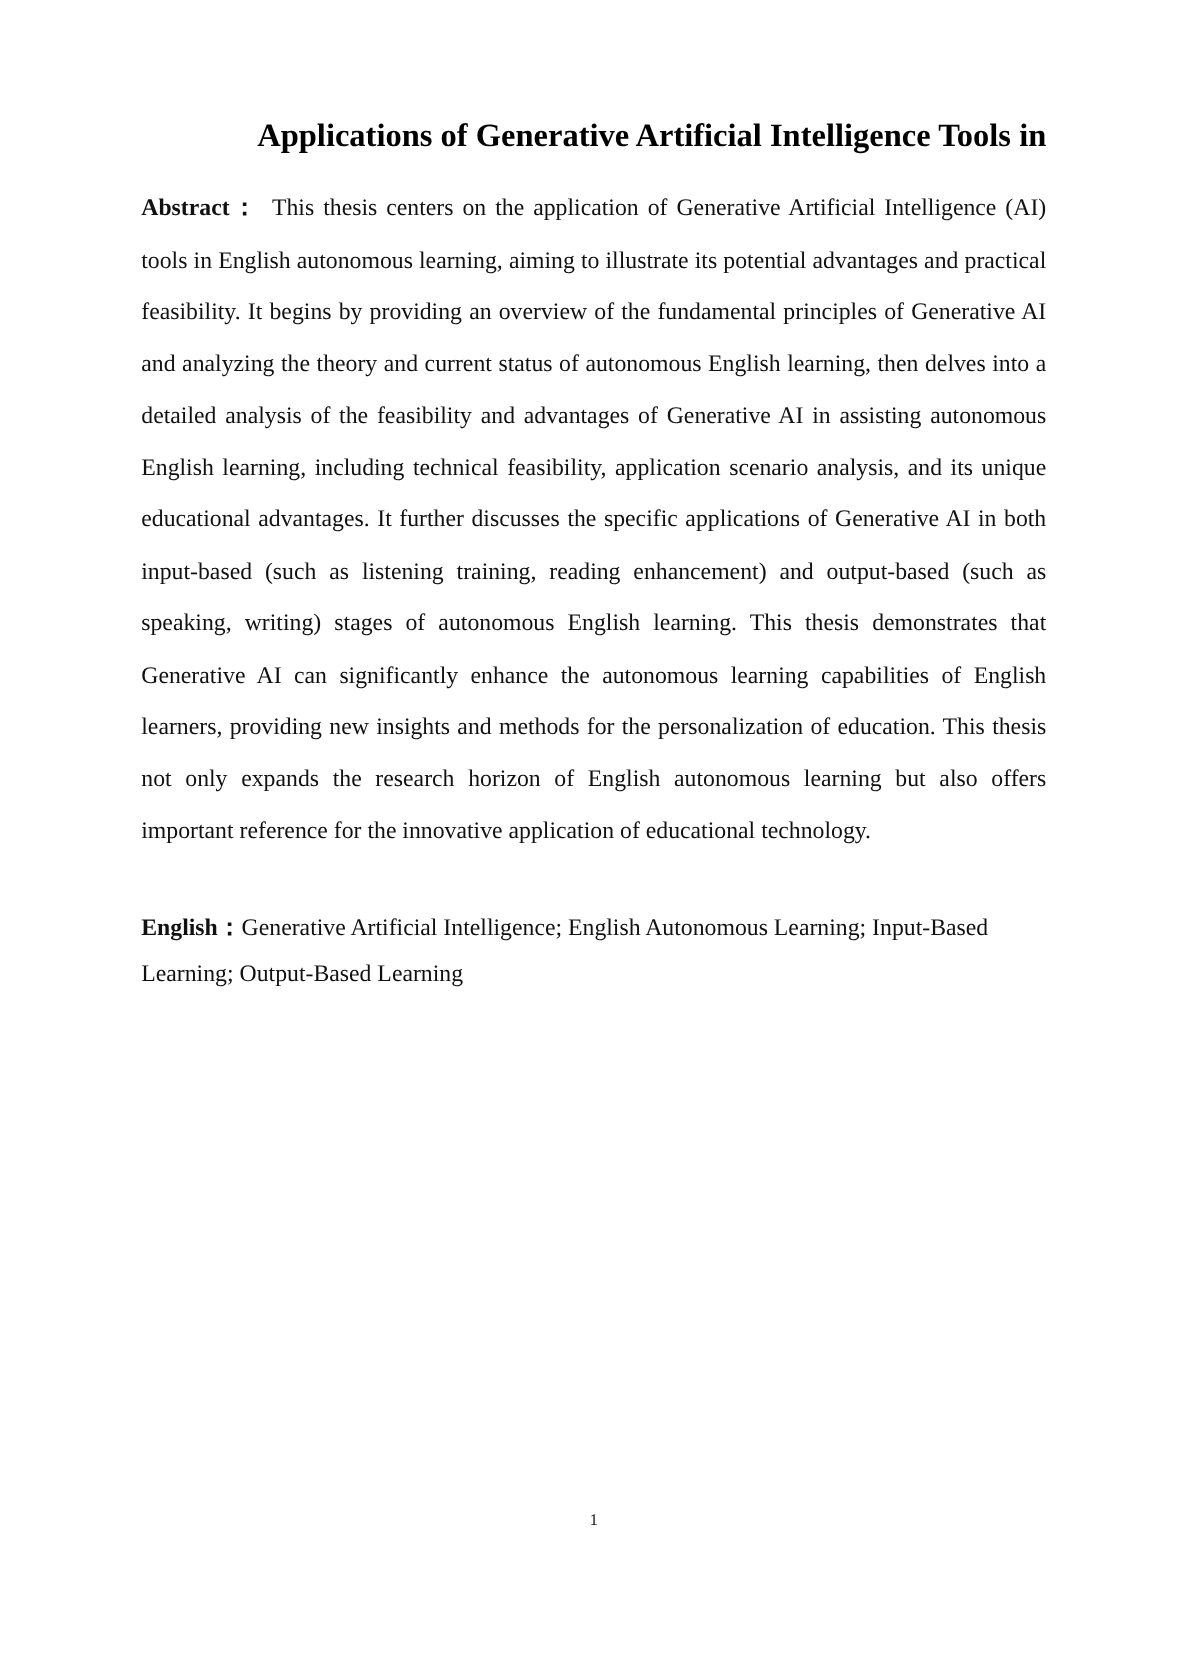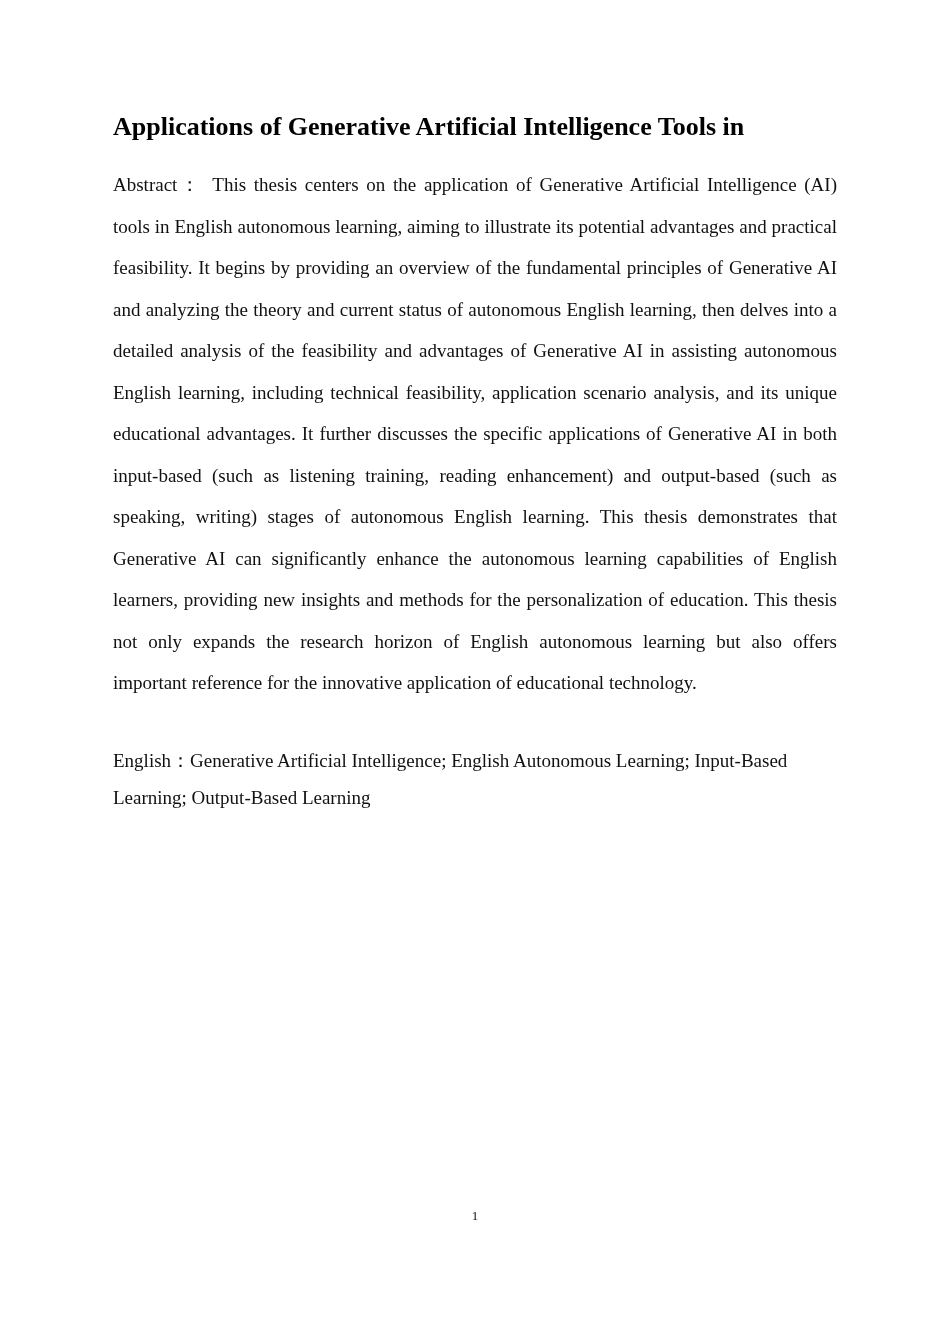"Applications of Generative Artificial" .title { padding-top: 90px -> 72px; text-align: left -> right }
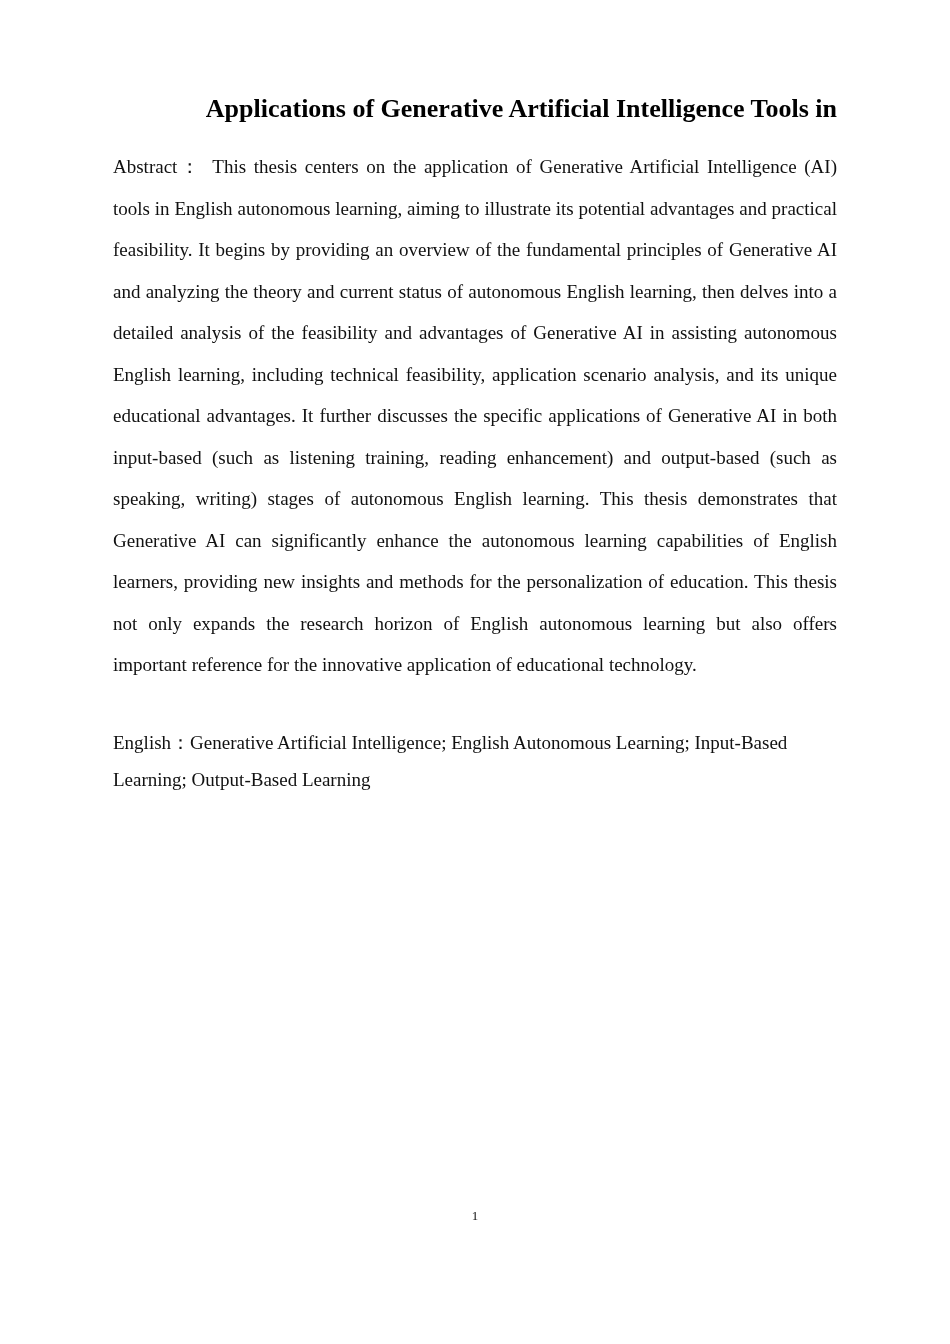"Abstract：" .abstract .label, .keywords .label { font-weight: normal -> bold }
